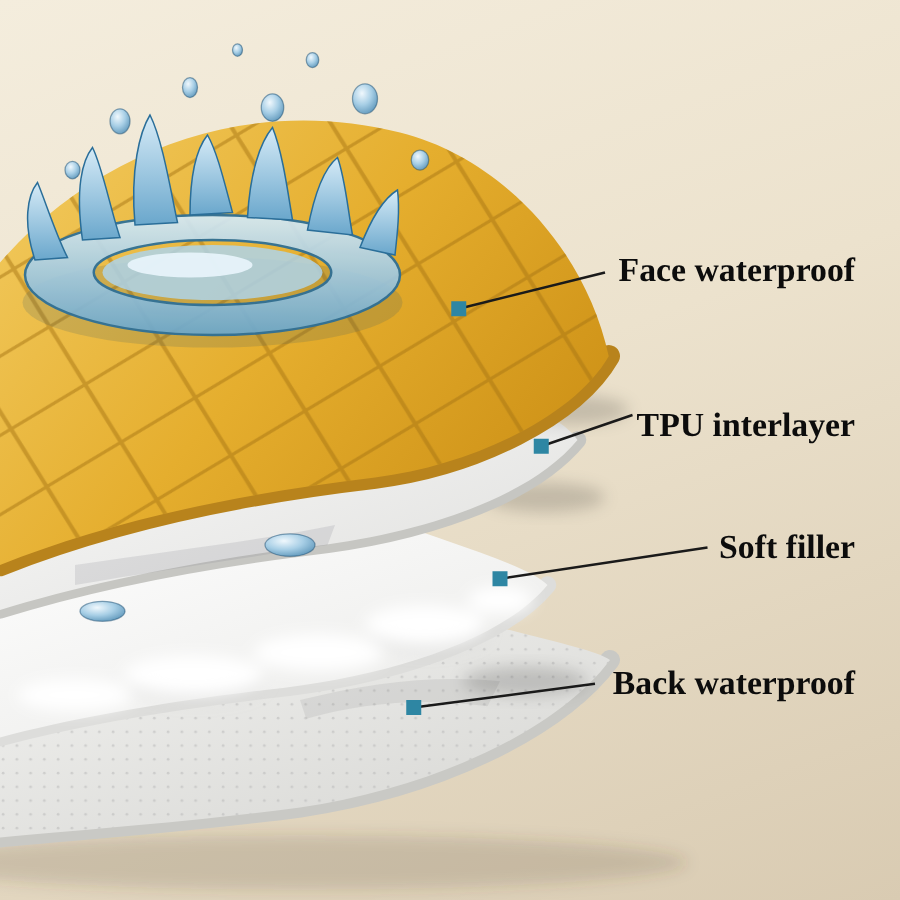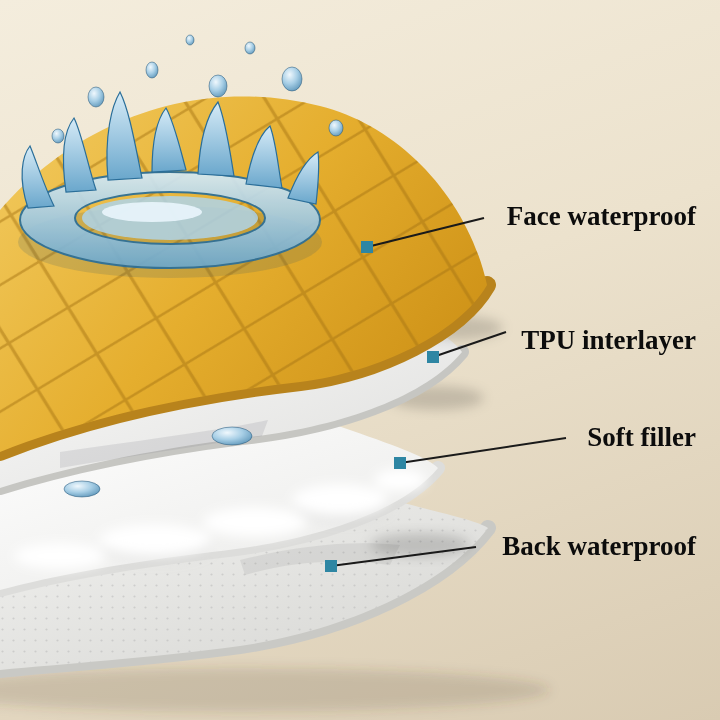"Face waterproof" .layer-label { right: 24px -> 36px }
